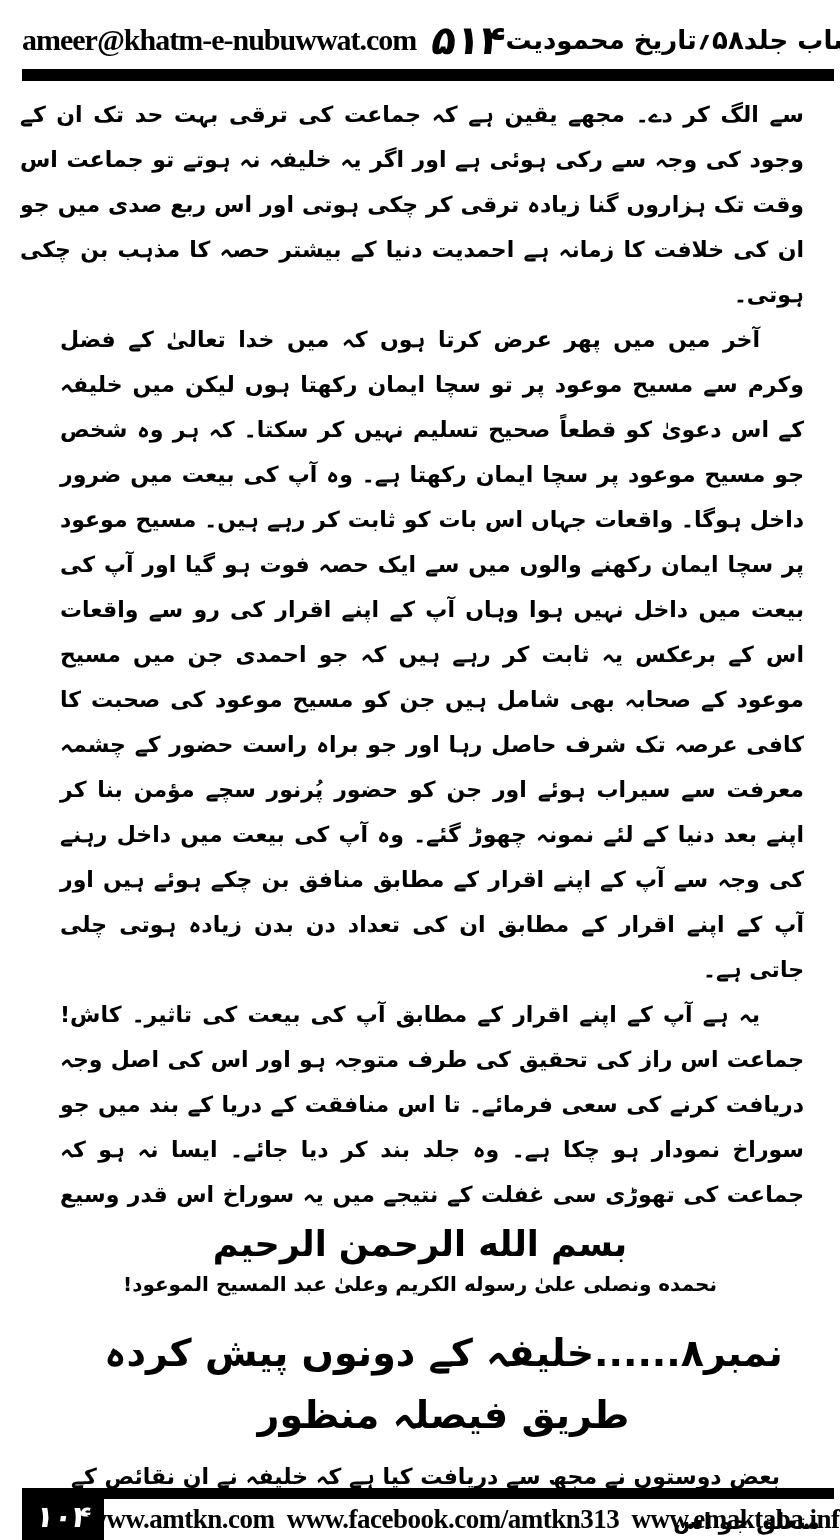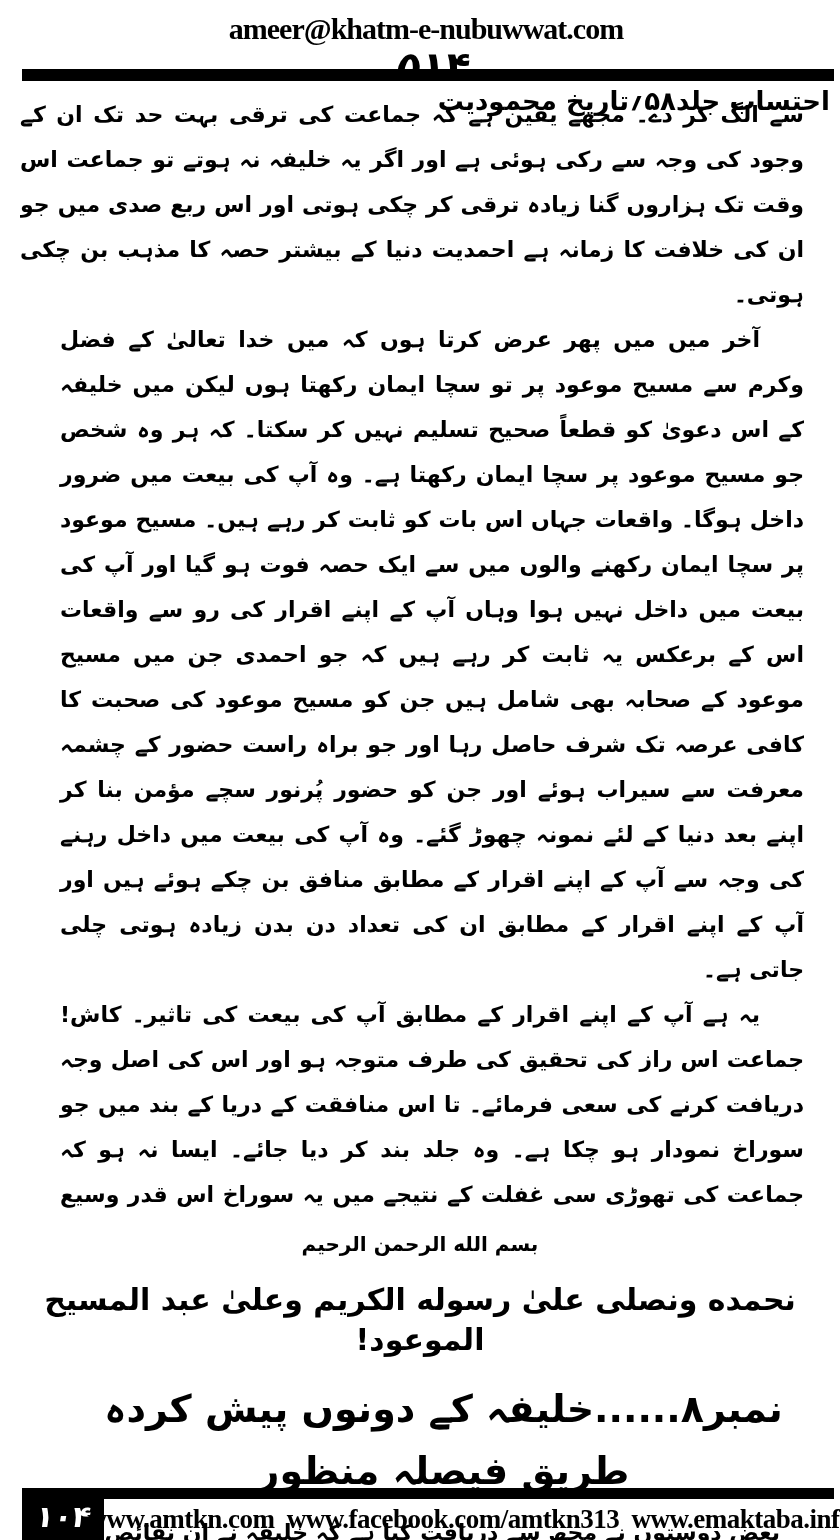"ameer@khatm-e-nubuwwat.com" .masthead { flex-direction: column -> none }
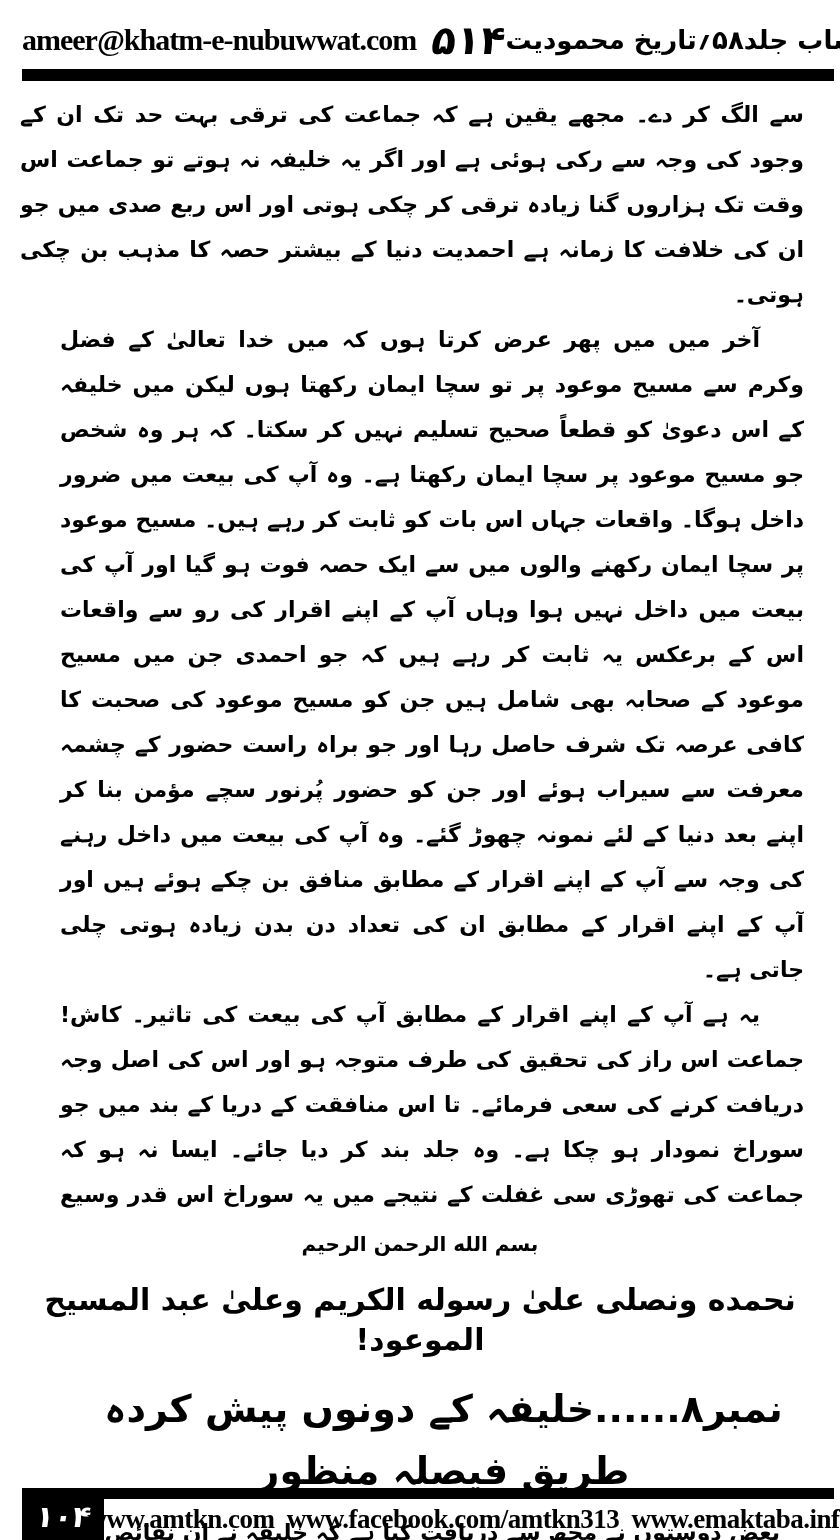"بسم الله الرحمن الرحيم" .bismillah { font-size: 20px -> 35px; margin-bottom: 16px -> 0 }
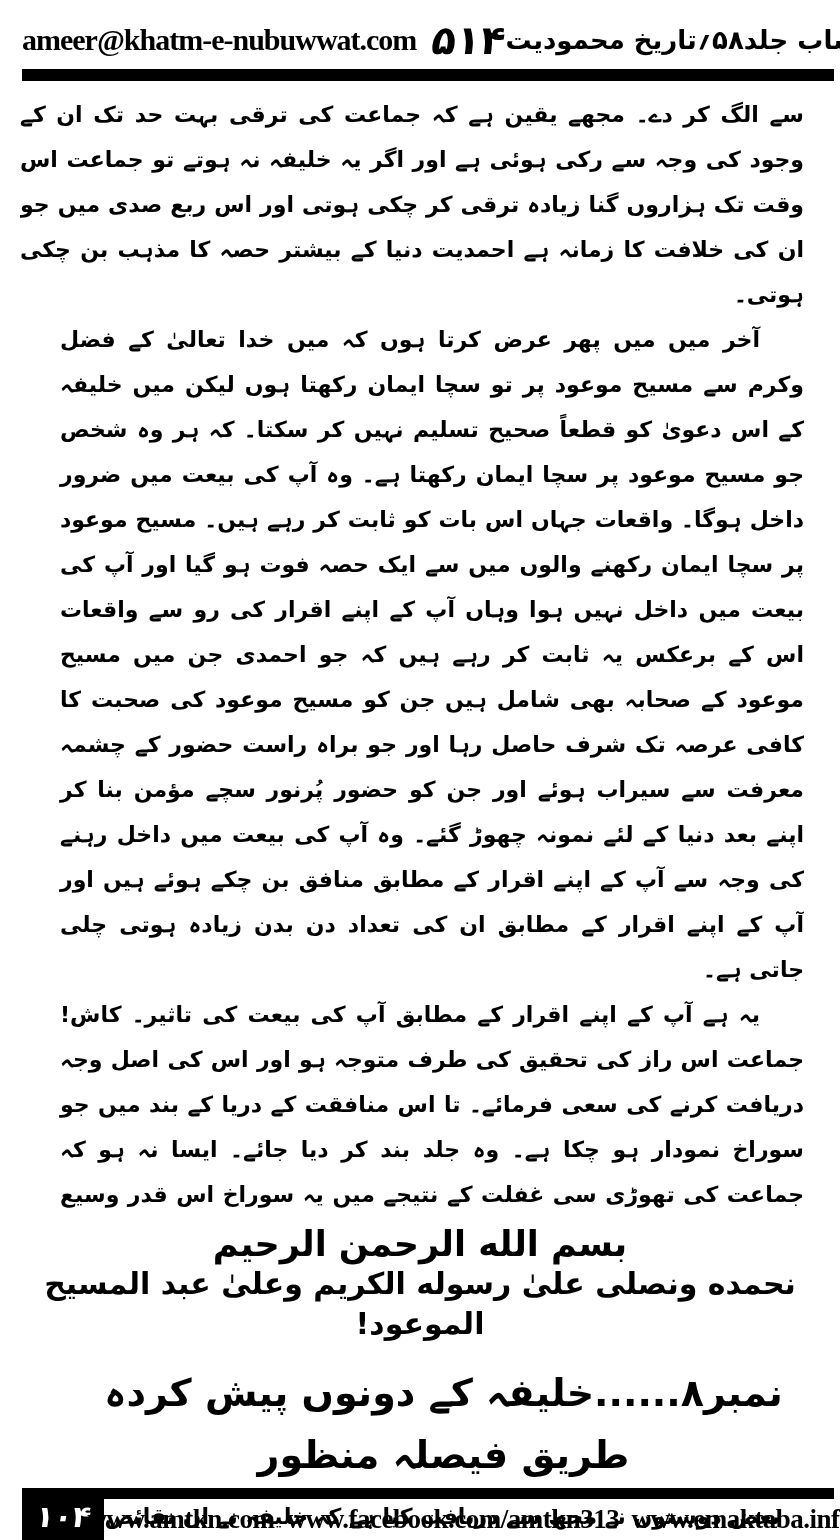"نحمده ونصلی علیٰ رسوله الکریم" .tahmid { font-size: 30px -> 20px }
